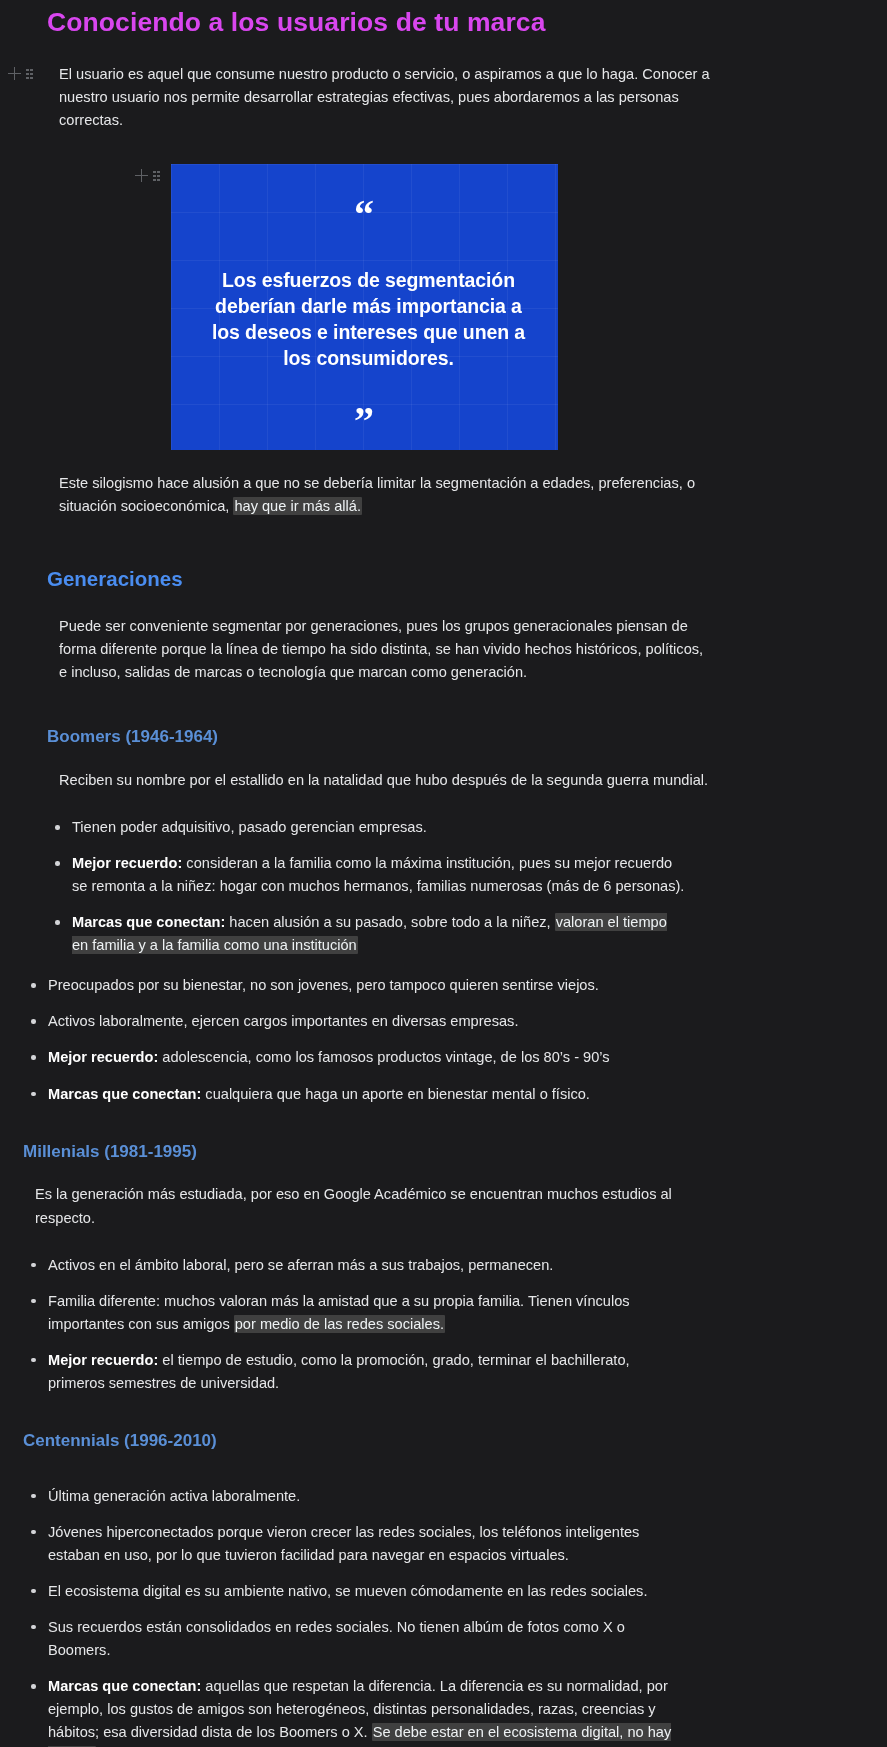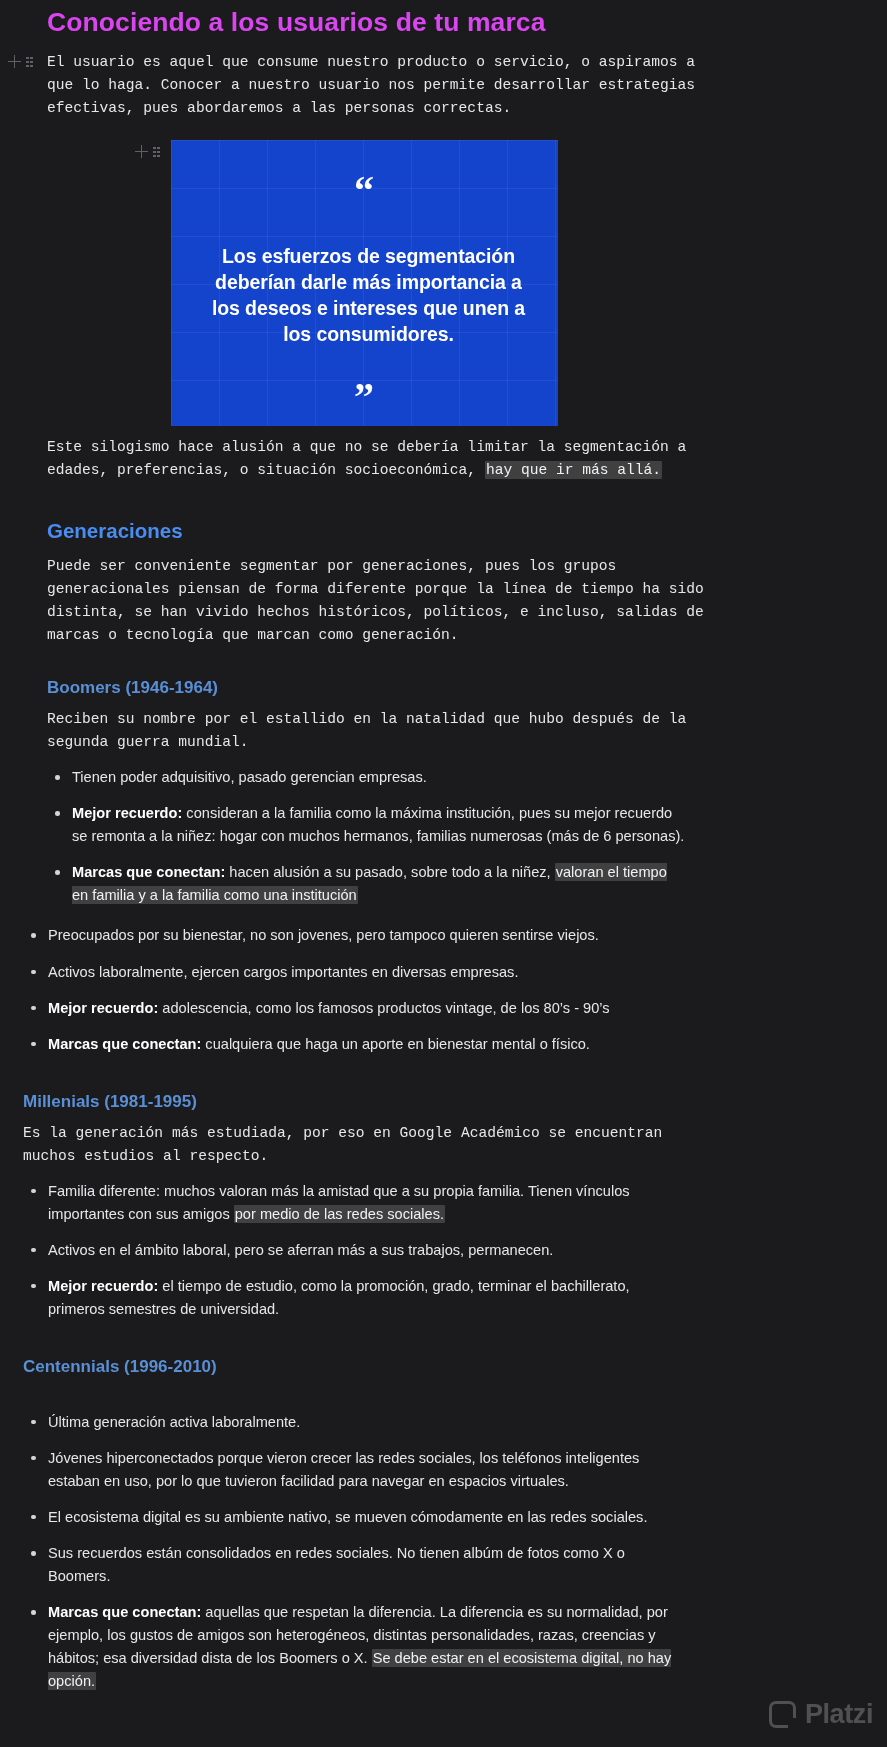"El usuario es aquel que" p.para { font-family: Liberation Mono, monospace -> none; margin: 0 -> 12px }
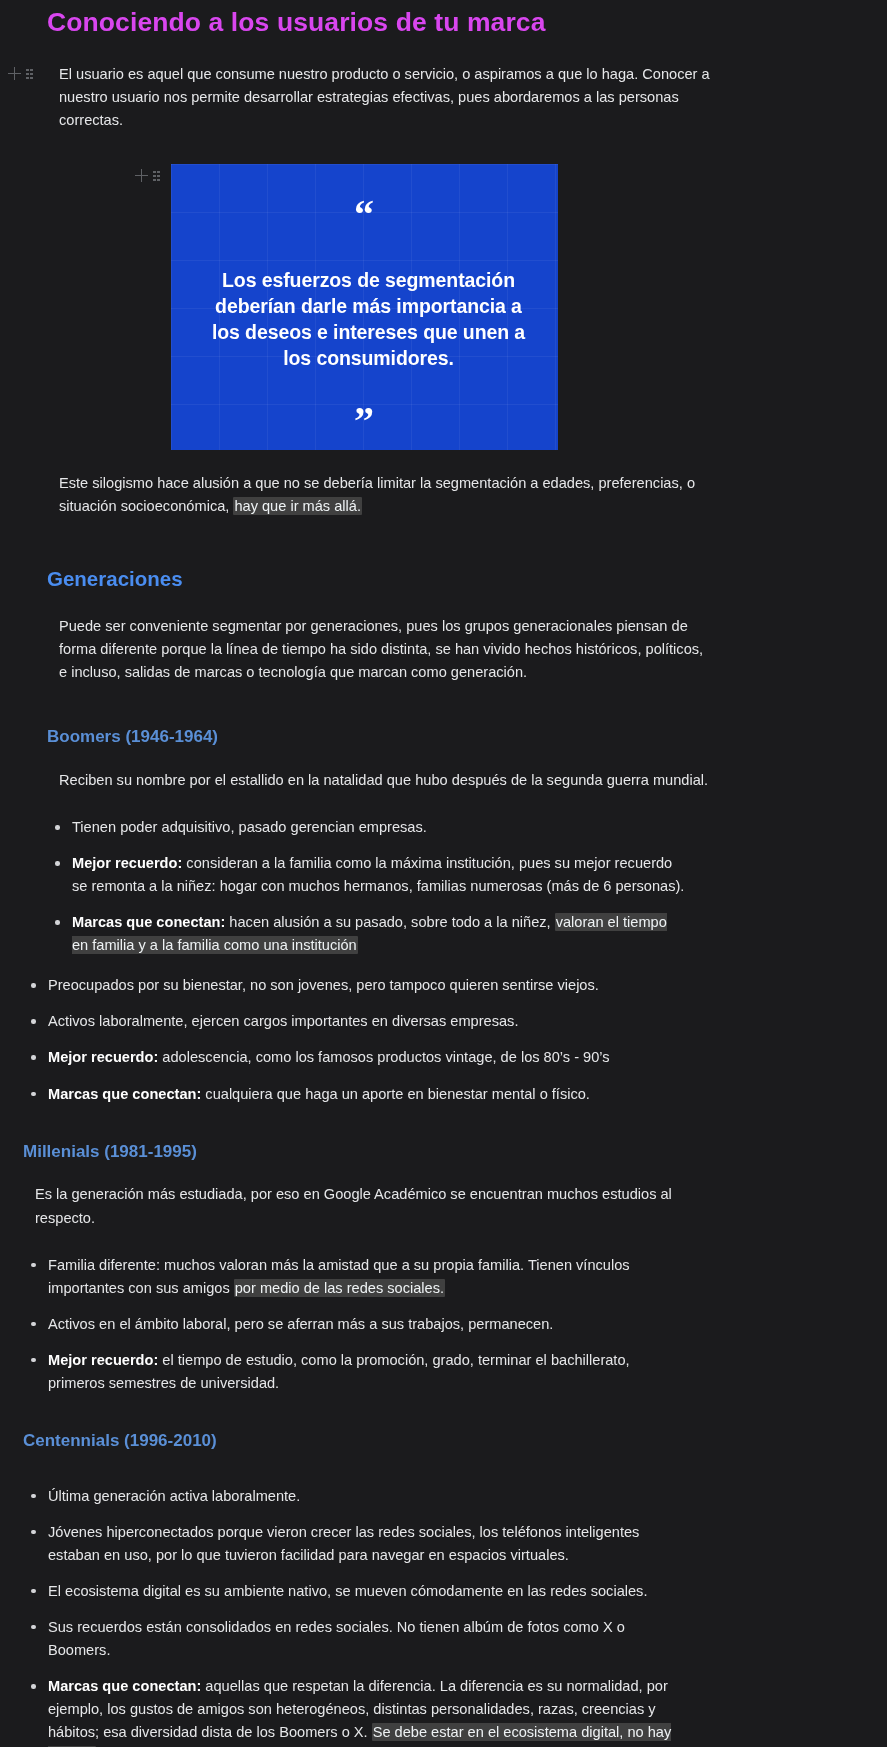"Familia diferente: muchos valoran más" li { order: before "Activos en el ámbito laboral," -> after "Activos en el ámbito laboral," }
